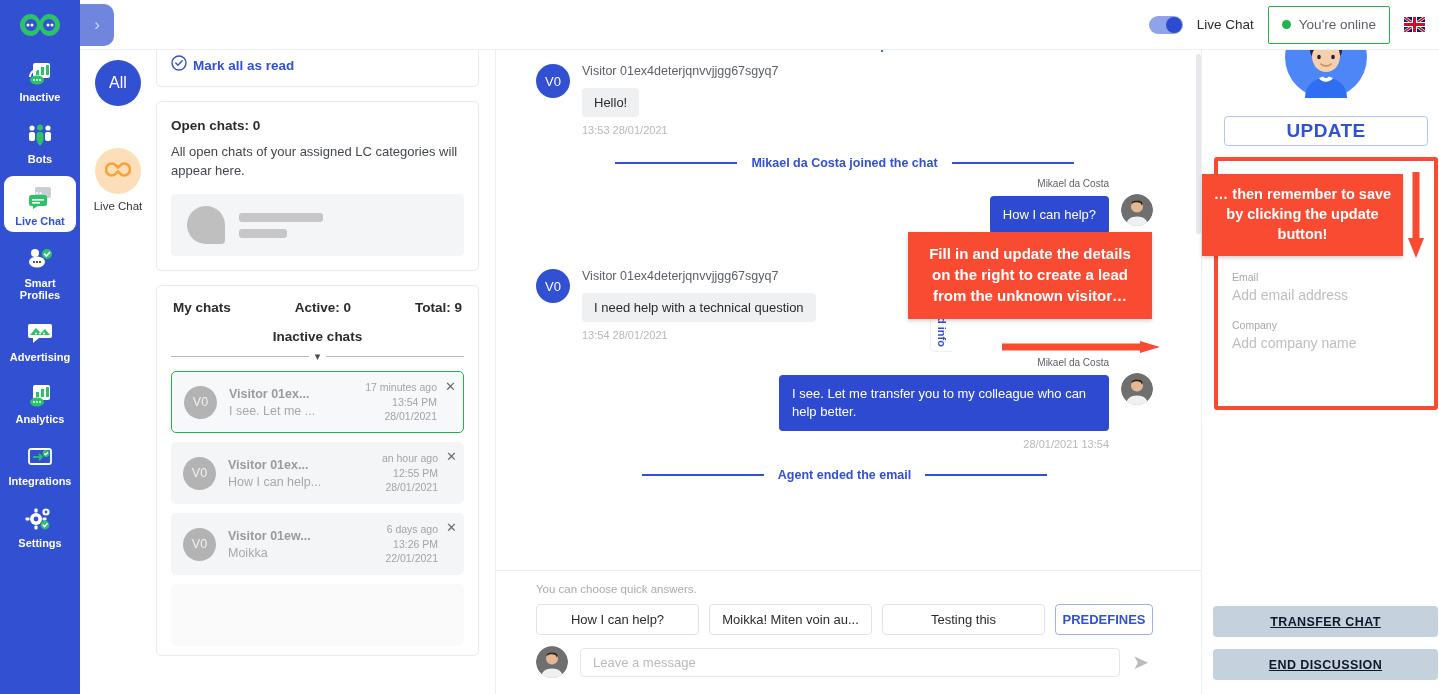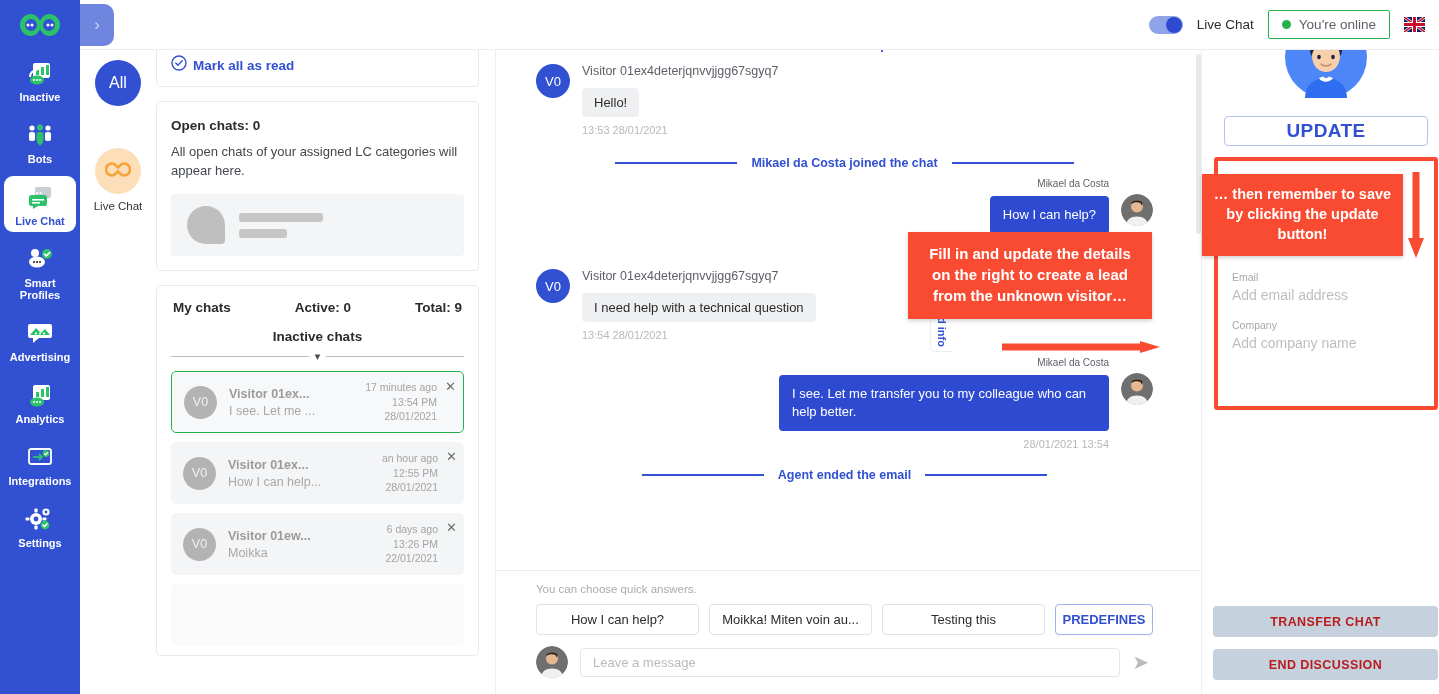"You're online" .online-pill { height: 29px -> 38px }
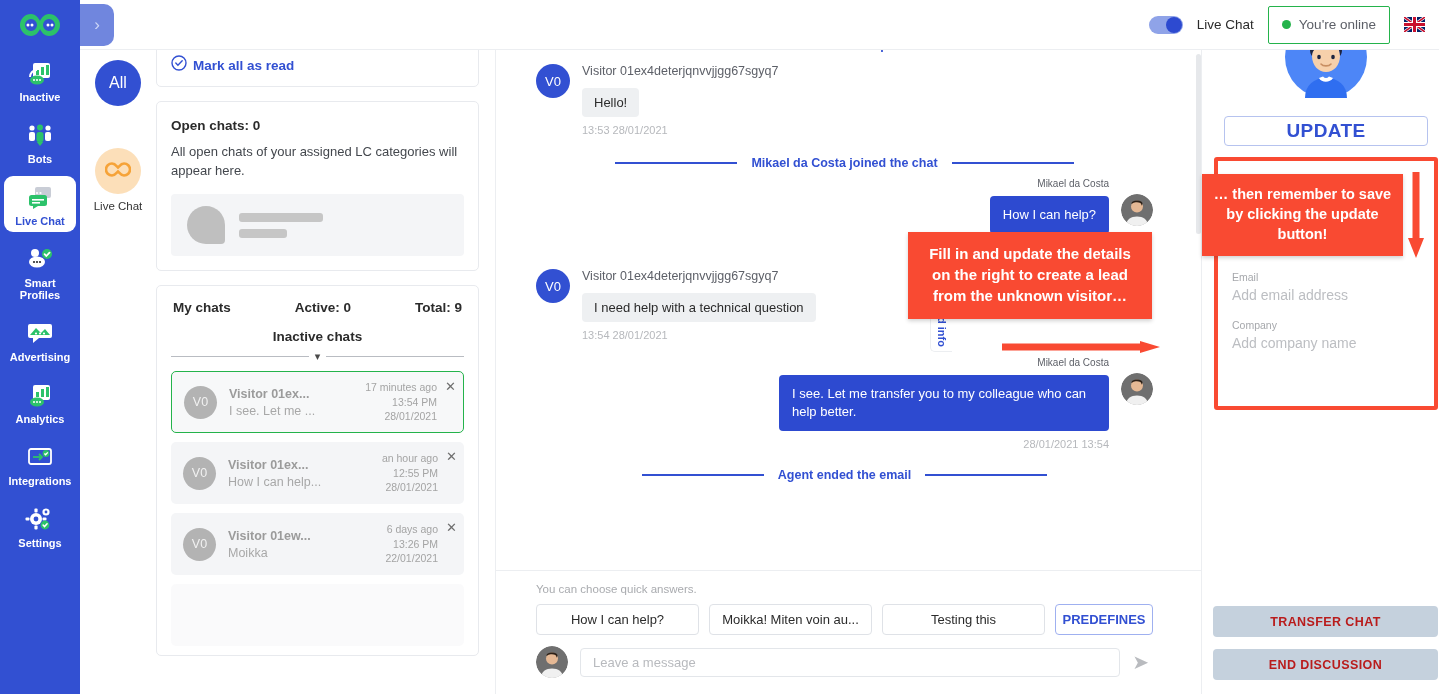"TRANSFER CHAT" .grey-btn { color: #b91c1c -> #0f172a; text-decoration: none -> underline }
